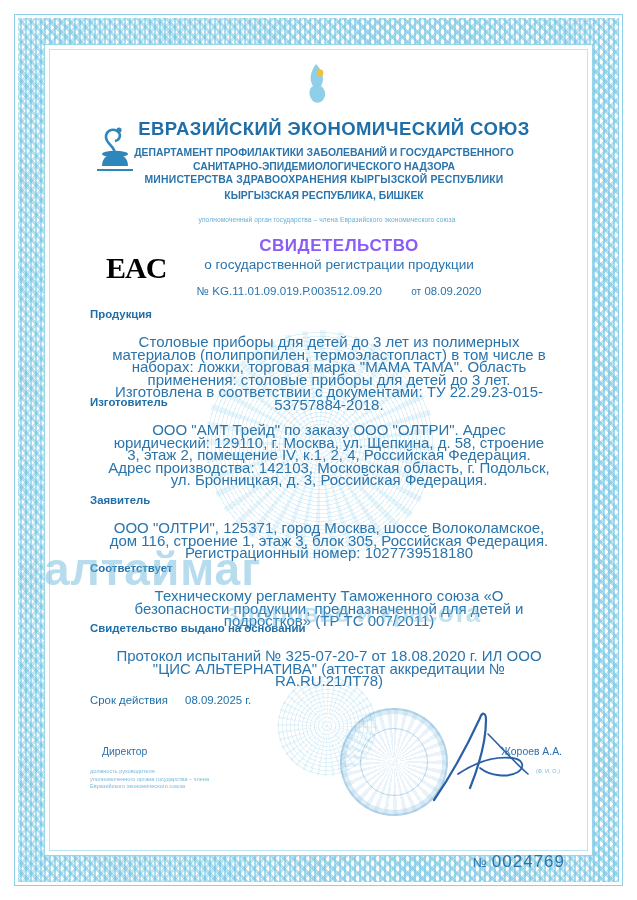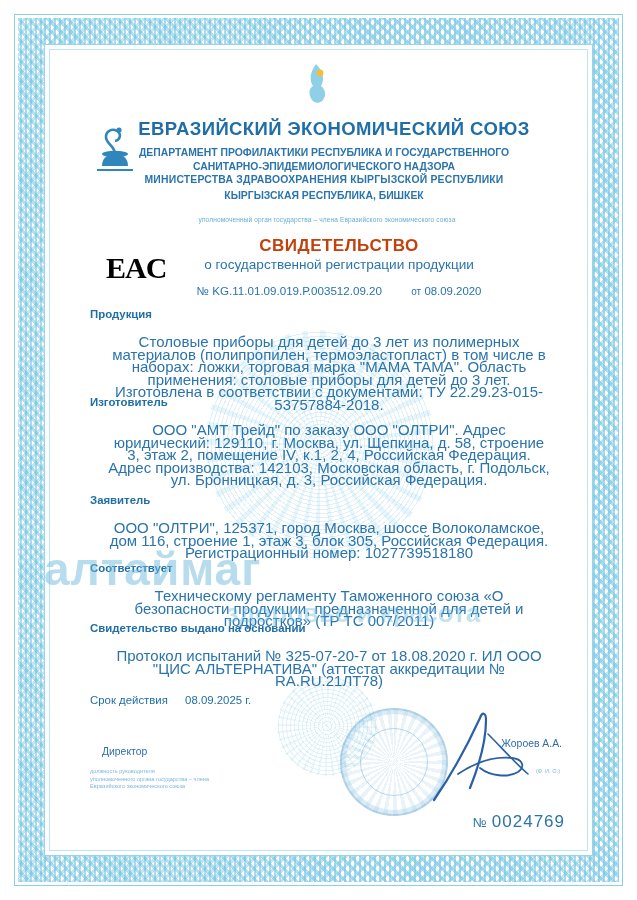"ДЕПАРТАМЕНТ ПРОФИЛАКТИКИ РЕСПУБЛИКА И" div.line1 { text: РЕСПУБЛИКА -> ЗАБОЛЕВАНИЙ }
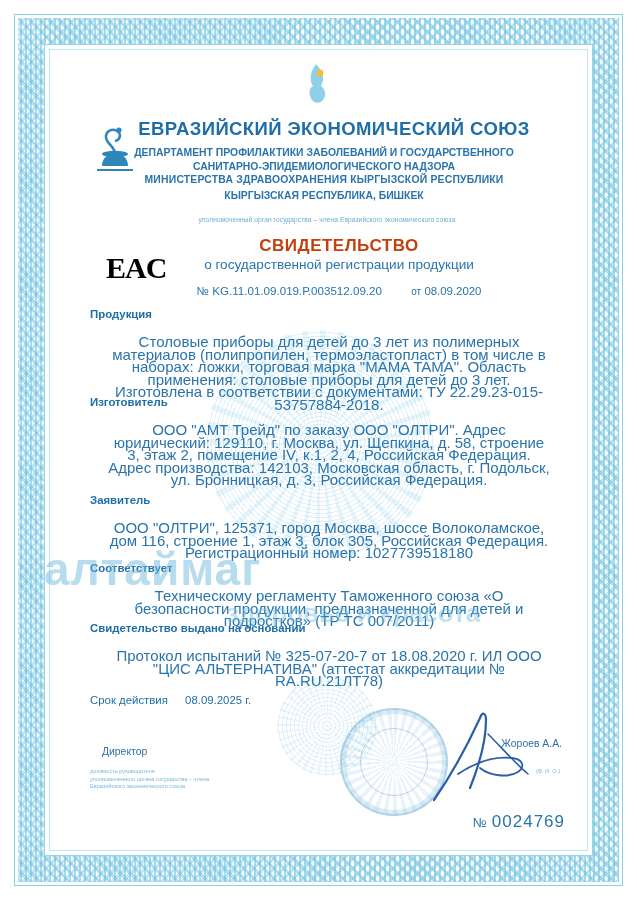"СВИДЕТЕЛЬСТВО" .cert-title .t1 { color: #c2410c -> #8b5cf6 }
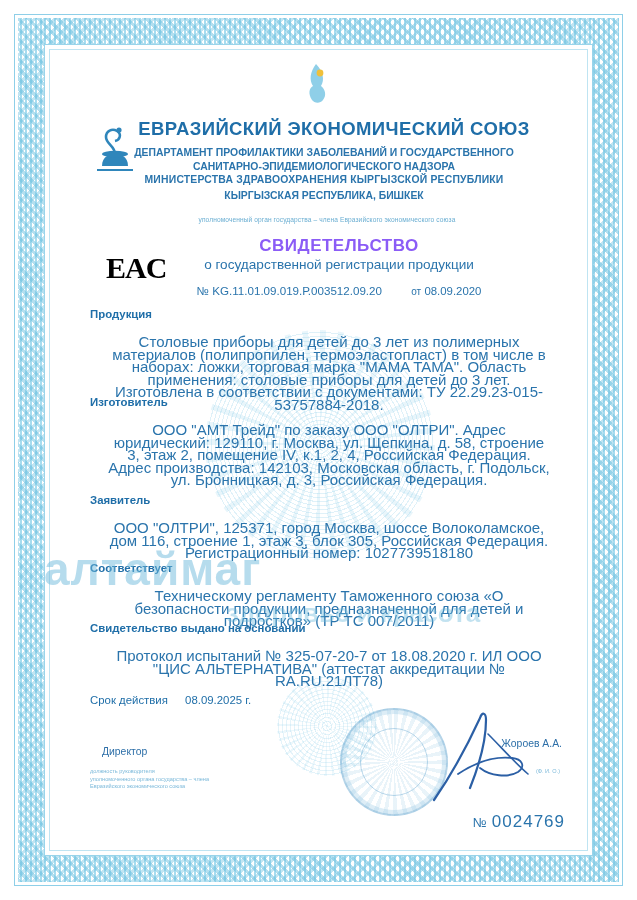"Жороев А.А." .sign-row .signer { top: 0 -> 8px }
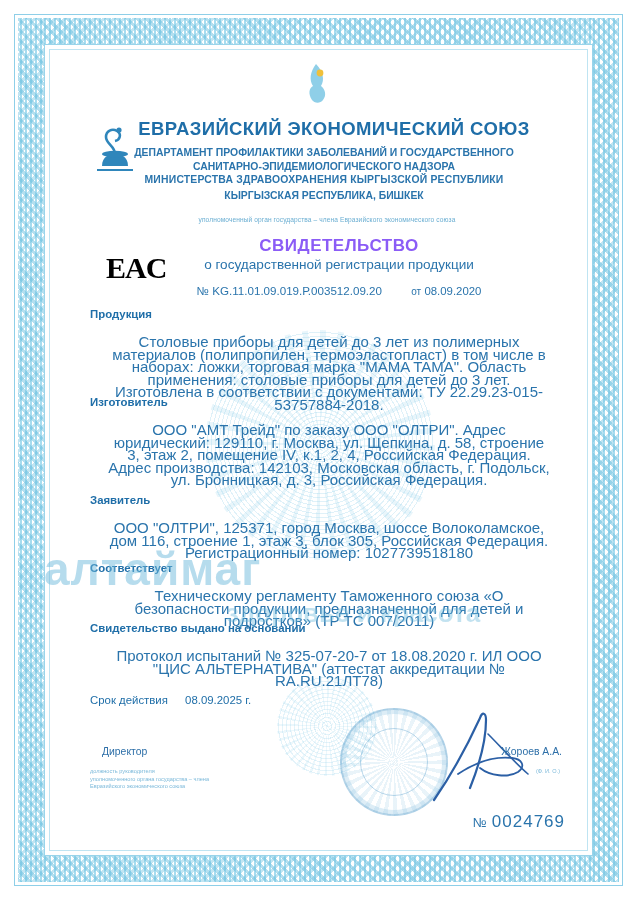"№ 0024769" .serial { top: 756px -> 796px }
